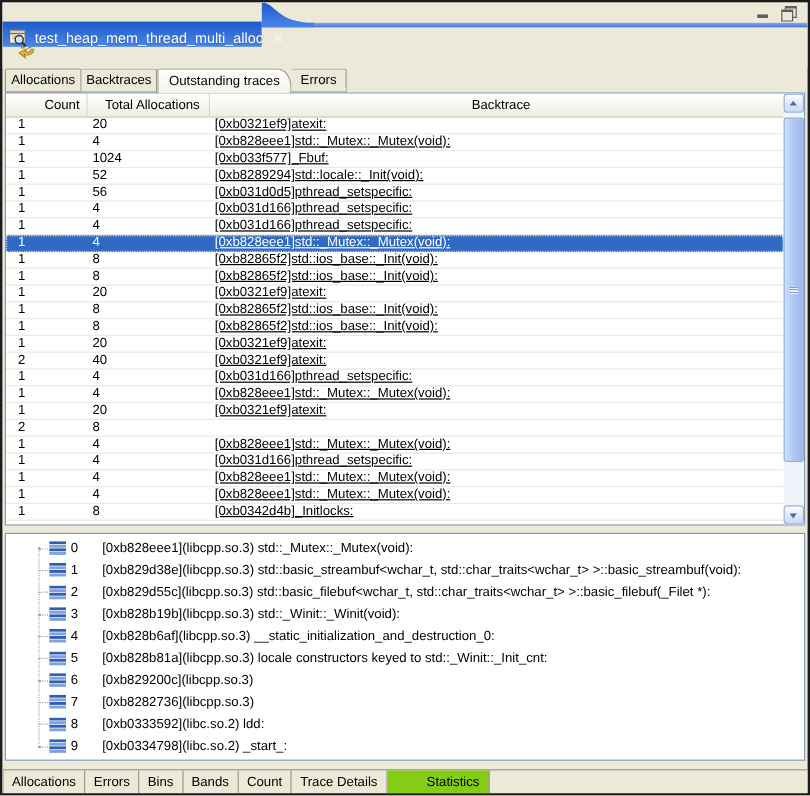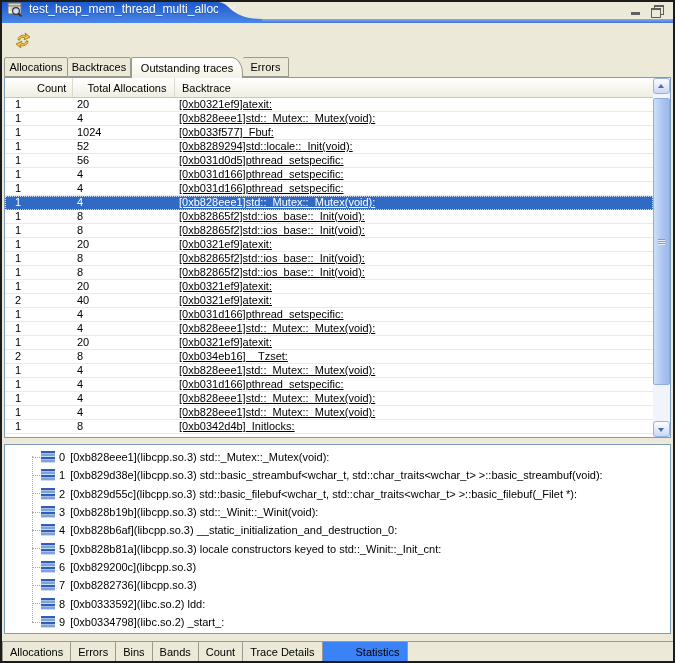"test_heap_mem_thread_multi_alloc" .view-tab { align-items: flex-start -> flex-end; top: 0 -> 16px }
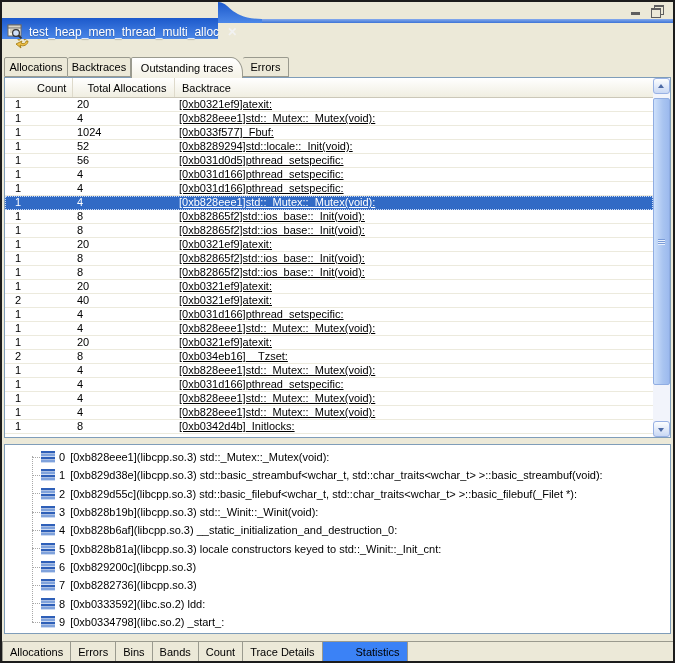"Backtrace" .th3 { justify-content: none -> center }
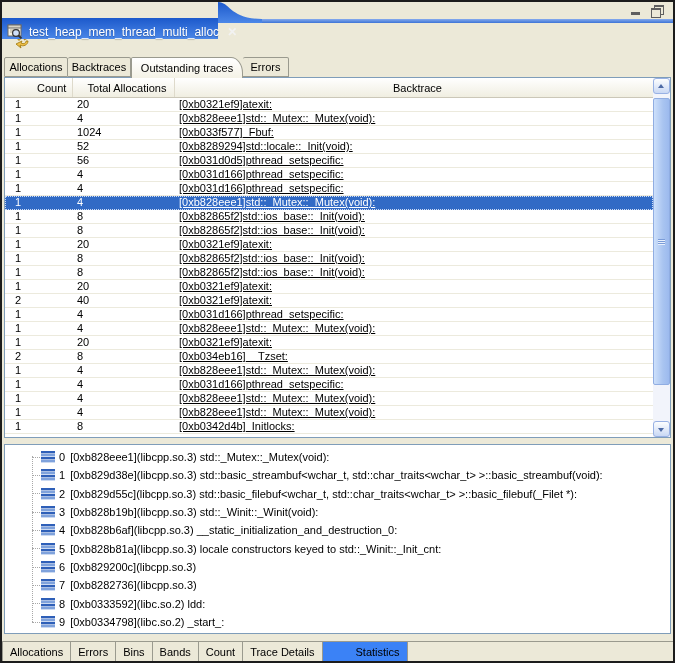"[0xb034eb16]__Tzset:" span.c { html: <span>[0xb034eb16]__Tzset:</span> -> none }
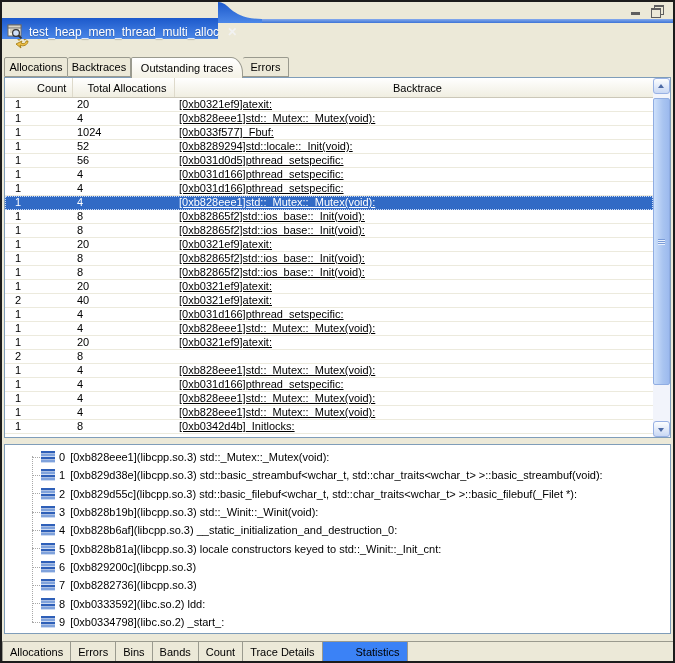"[0xb828eee1](libcpp.so.3)" .bt-text { margin-left: 5px -> 20px }
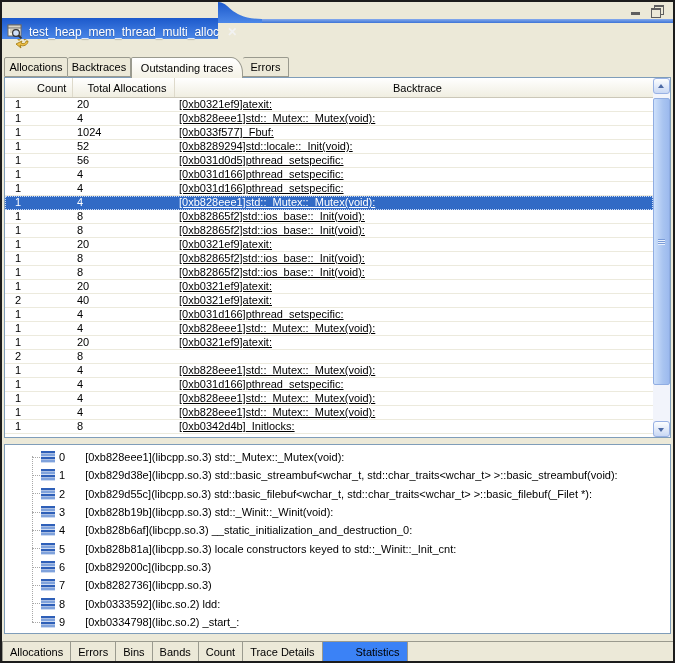"Statistics" .btab.active { background: #3b82f6 -> #84cc16 }
